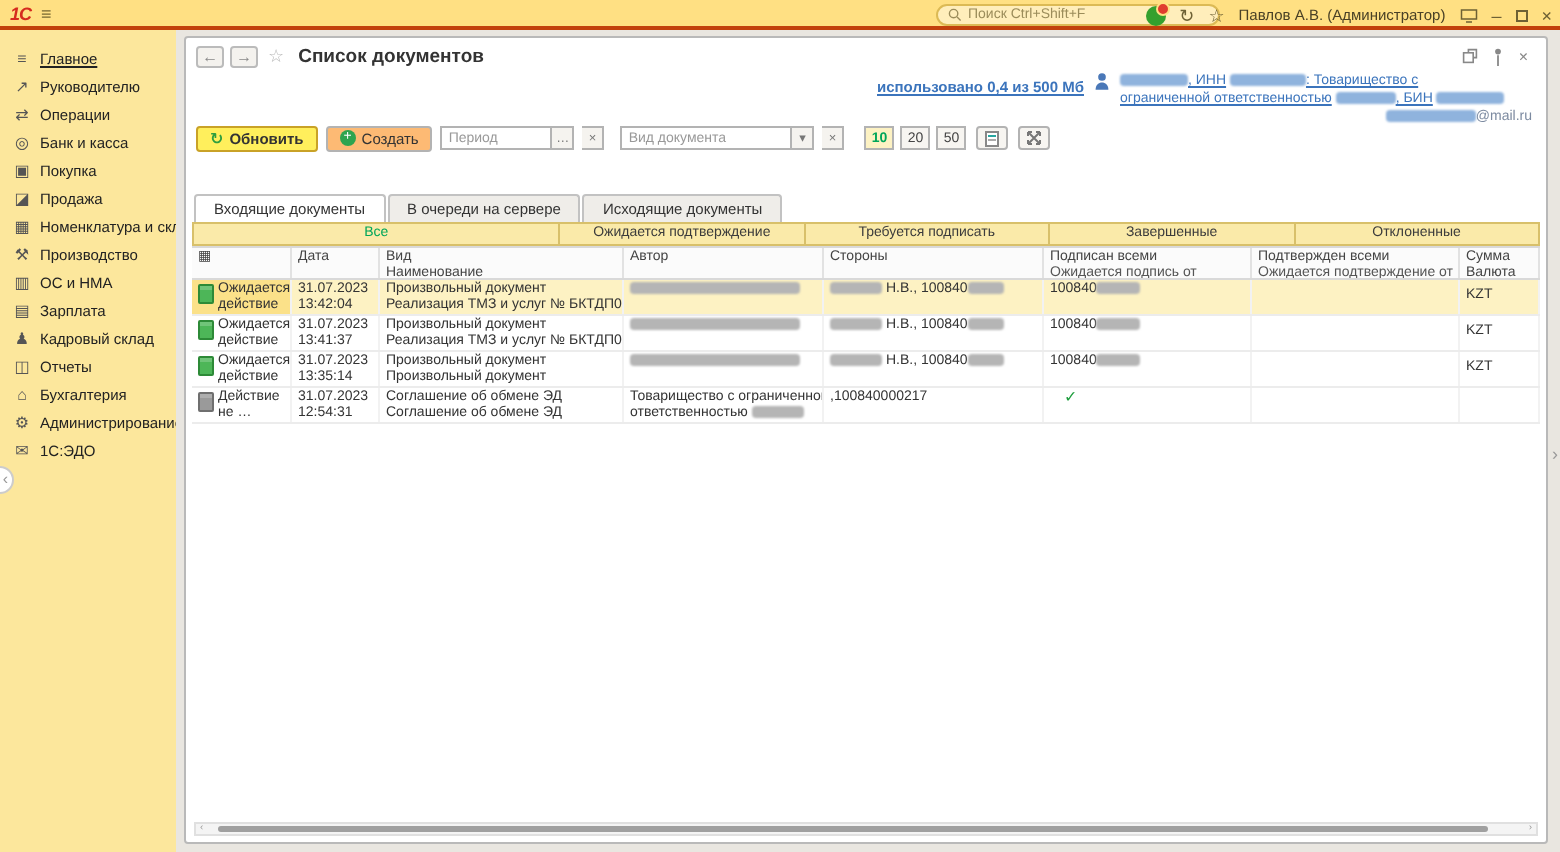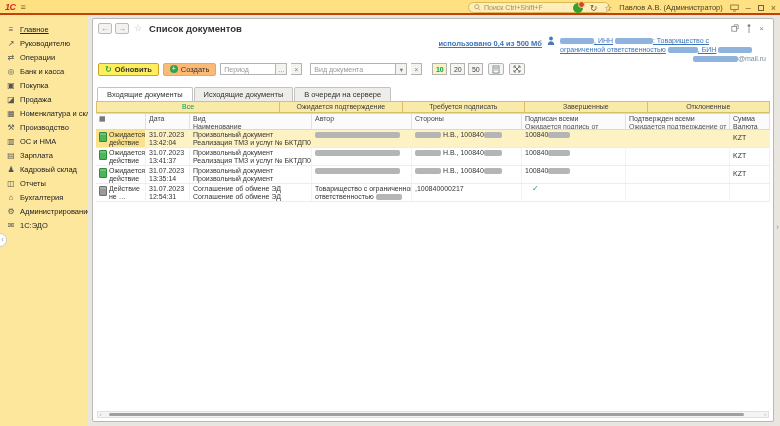"Входящие документы" .tabs { margin-top: 8px -> 18px }
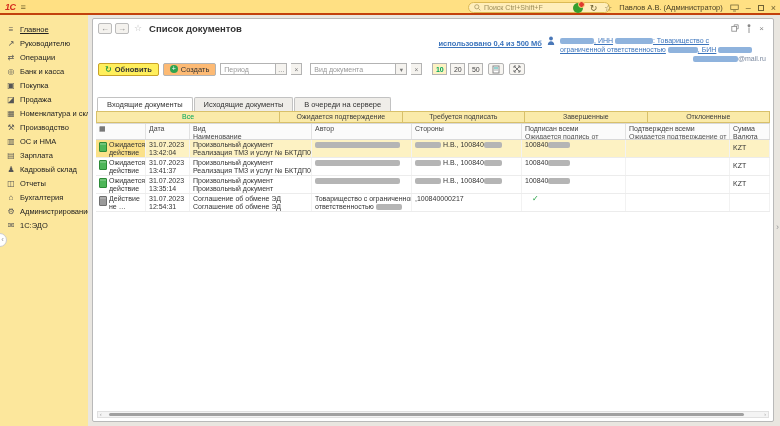"Исходящие документы" span.tab { order: before "В очереди на сервере" -> after "В очереди на сервере" }
